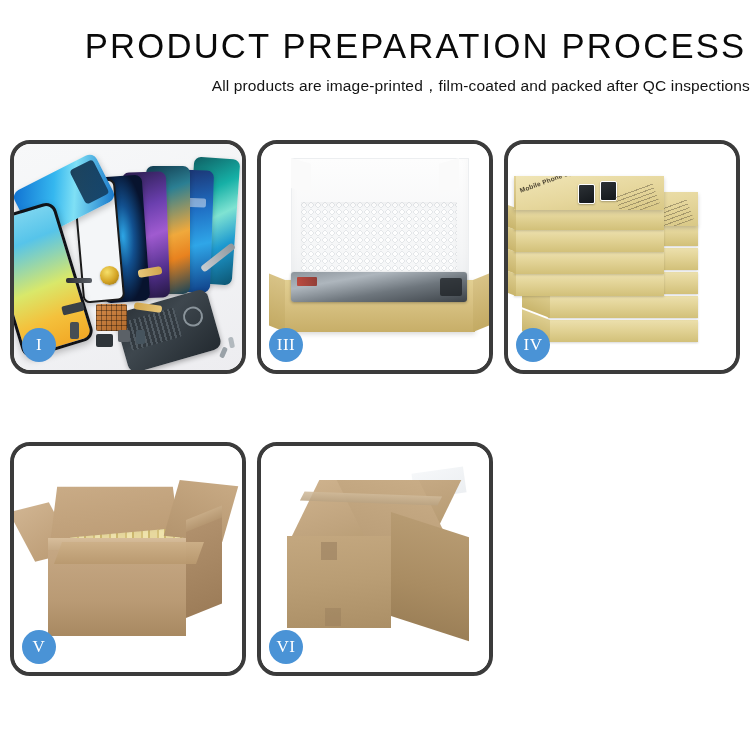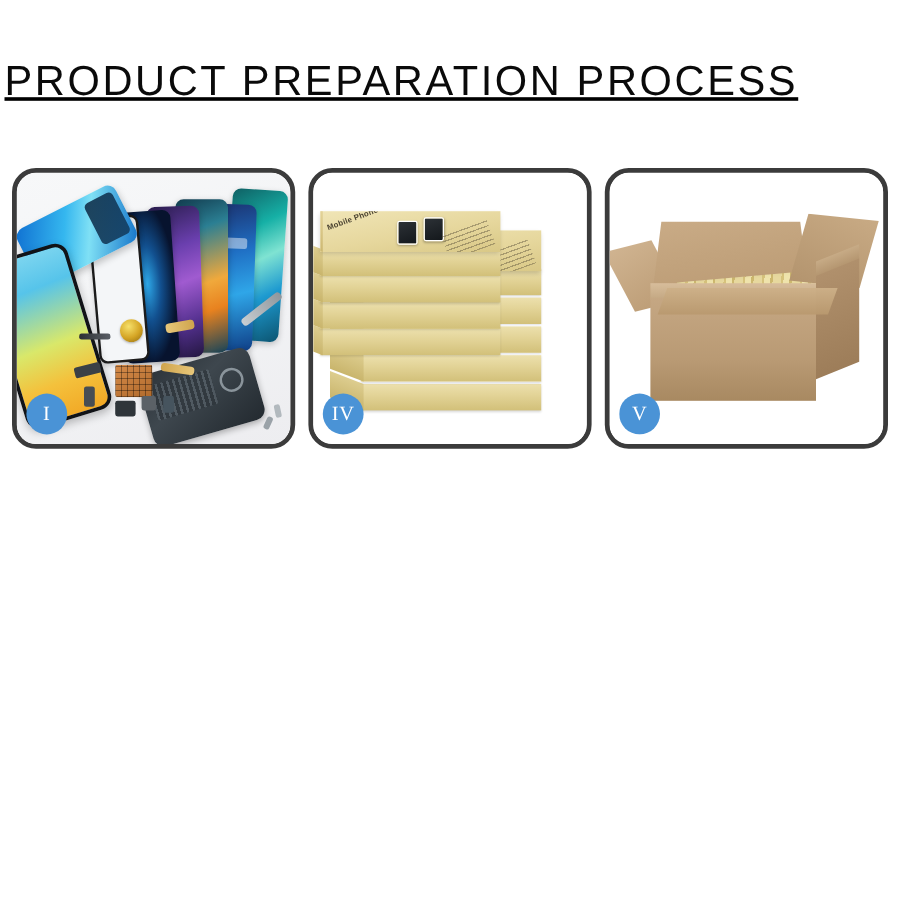"PRODUCT PREPARATION PROCESS" .header { padding-top: 48px -> 26px; text-align: left -> right; text-decoration: underline -> none }
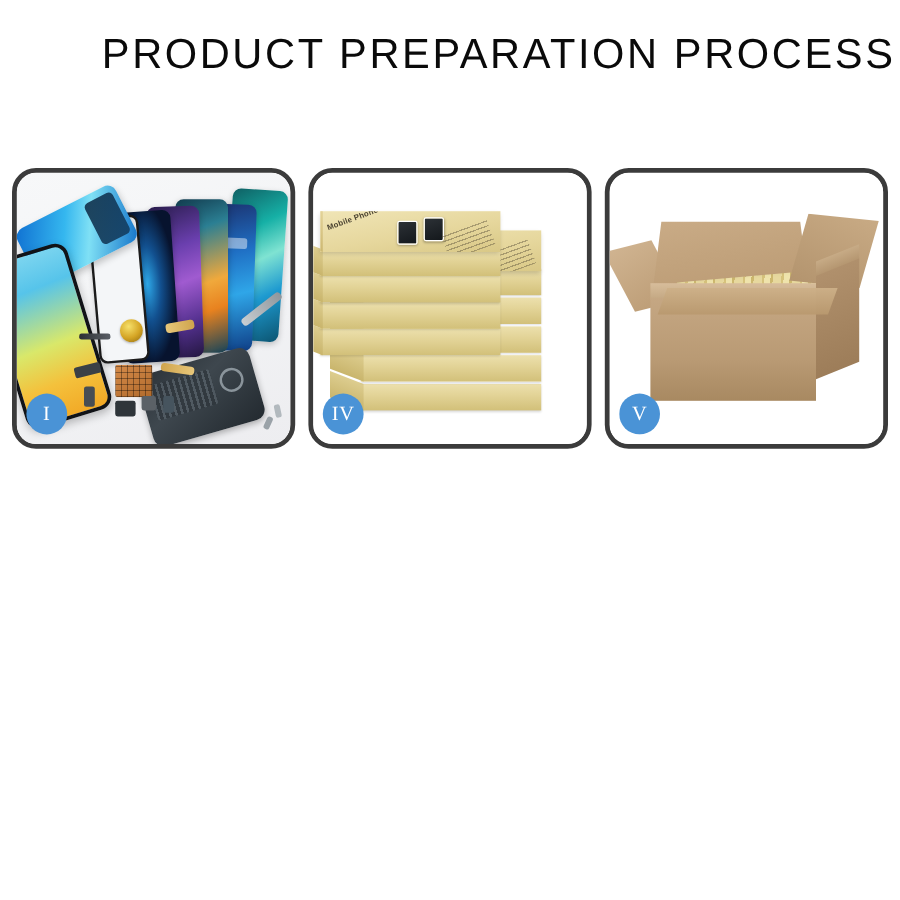"All products are" p.subtitle { html: none -> <p>All products are image-printed，film-coated and packed after QC inspections</p> }
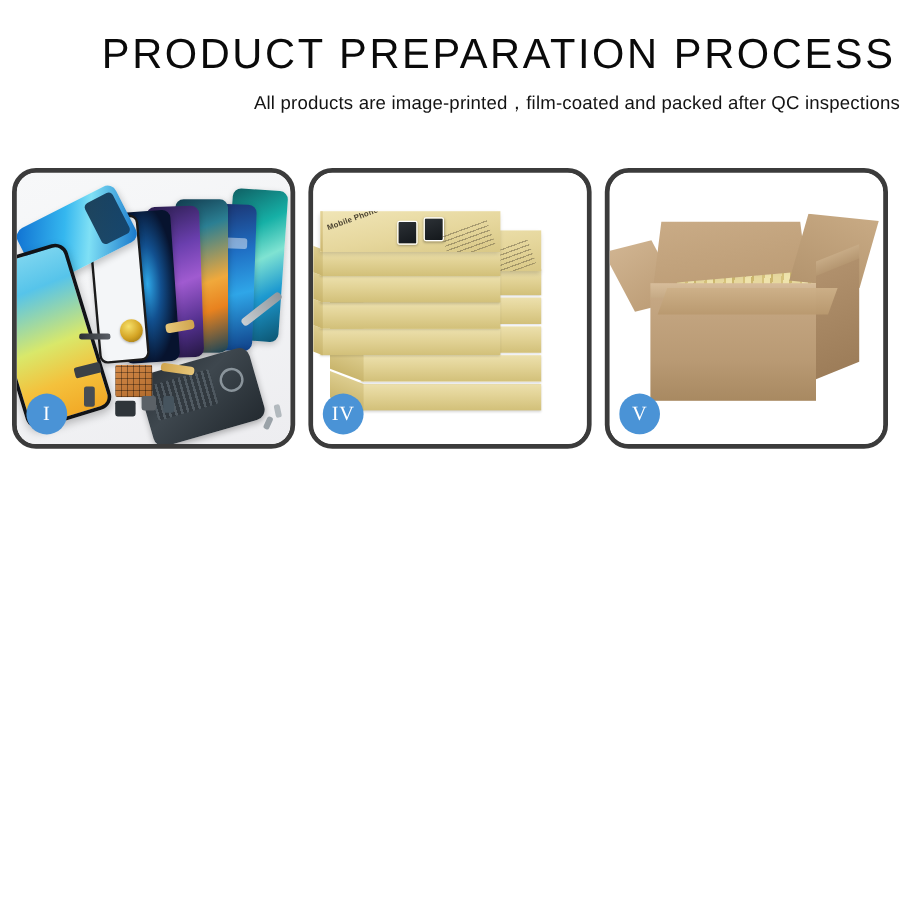"III" div.panel { html: none -> <div> <div> <div> <div></div> <div></div> <div></div> <div></div> <div></div> <div></div> </div> </div> <div>III</div> </div> }
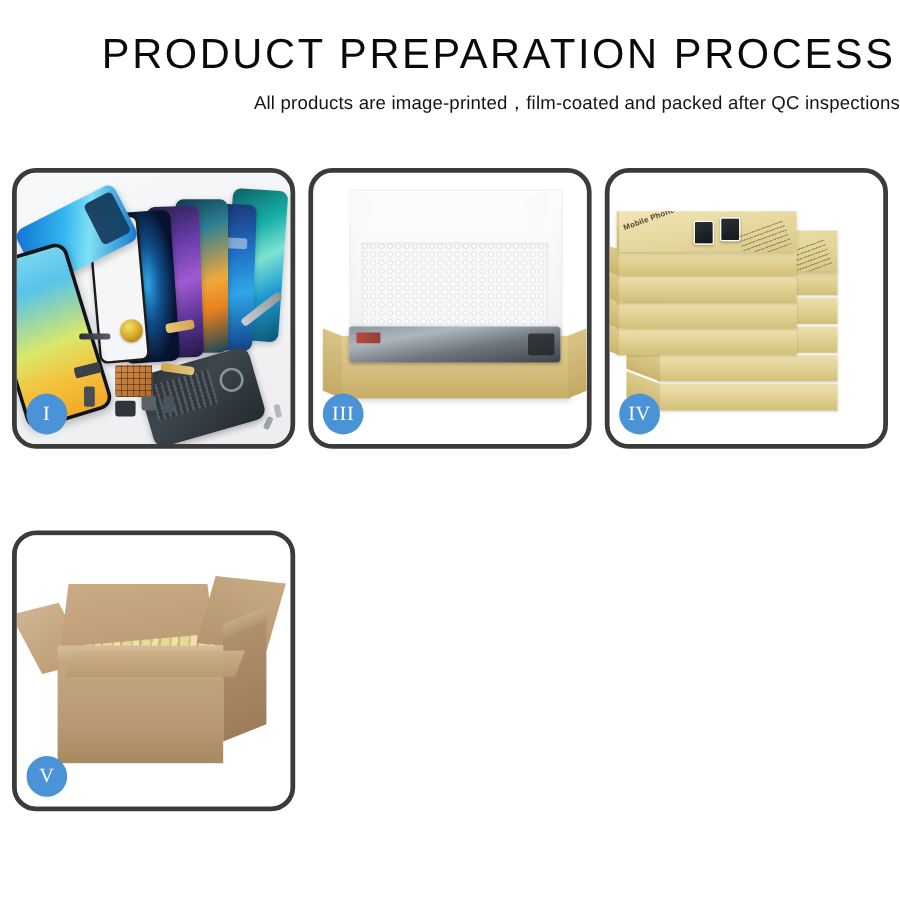"VI" div.panel { html: none -> <div> <div> <div> <div></div> <div></div> <div></div> <div></div> <div></div> <div></div> <div></div> <div></div> </div> </div> <div>VI</div> </div> }
